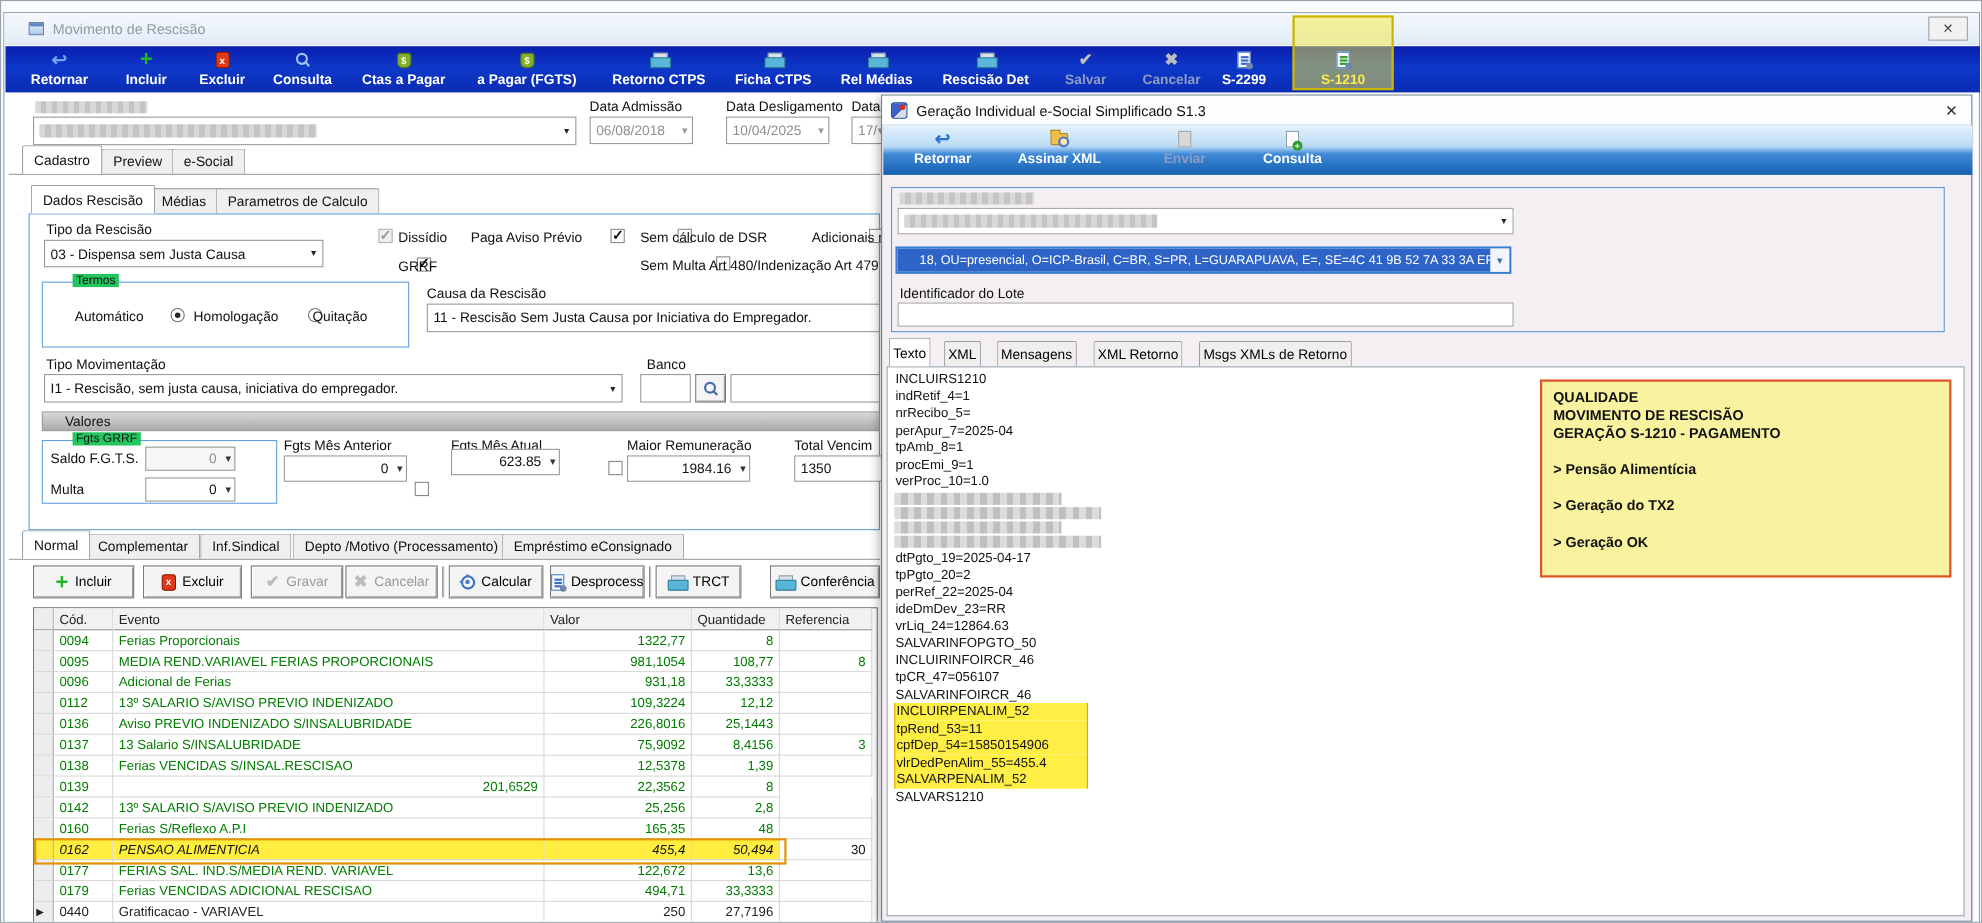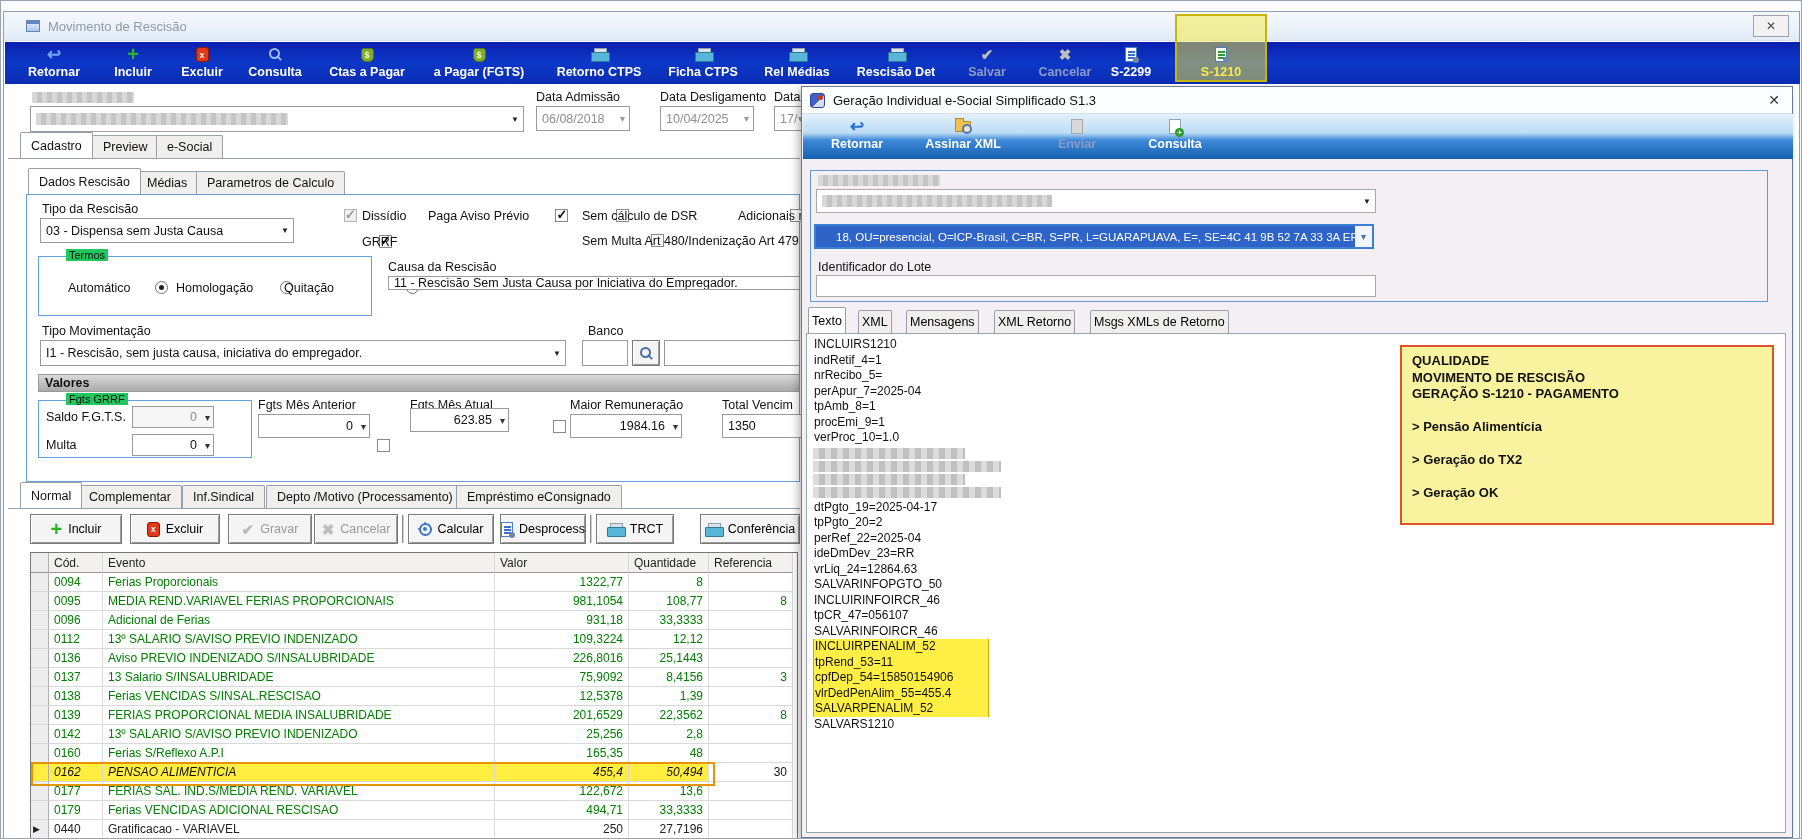"11 - Rescisão Sem Justa" div.fld { height: 14px -> 26px }
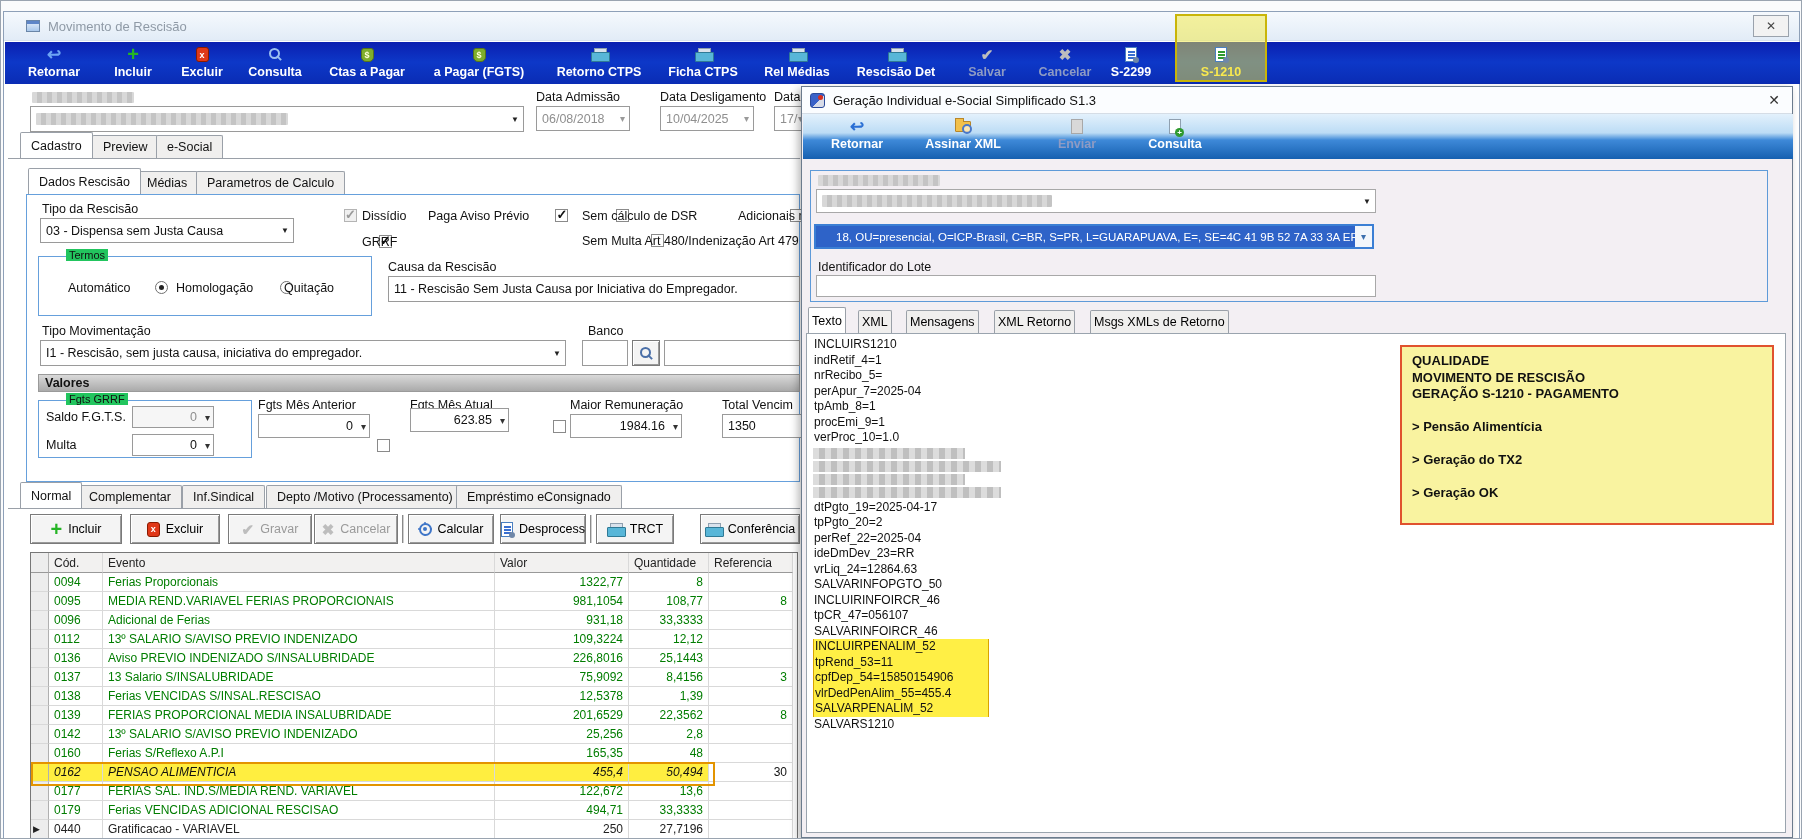"Valores" .valbar { font-weight: bold -> normal; padding-left: 6px -> 20px }
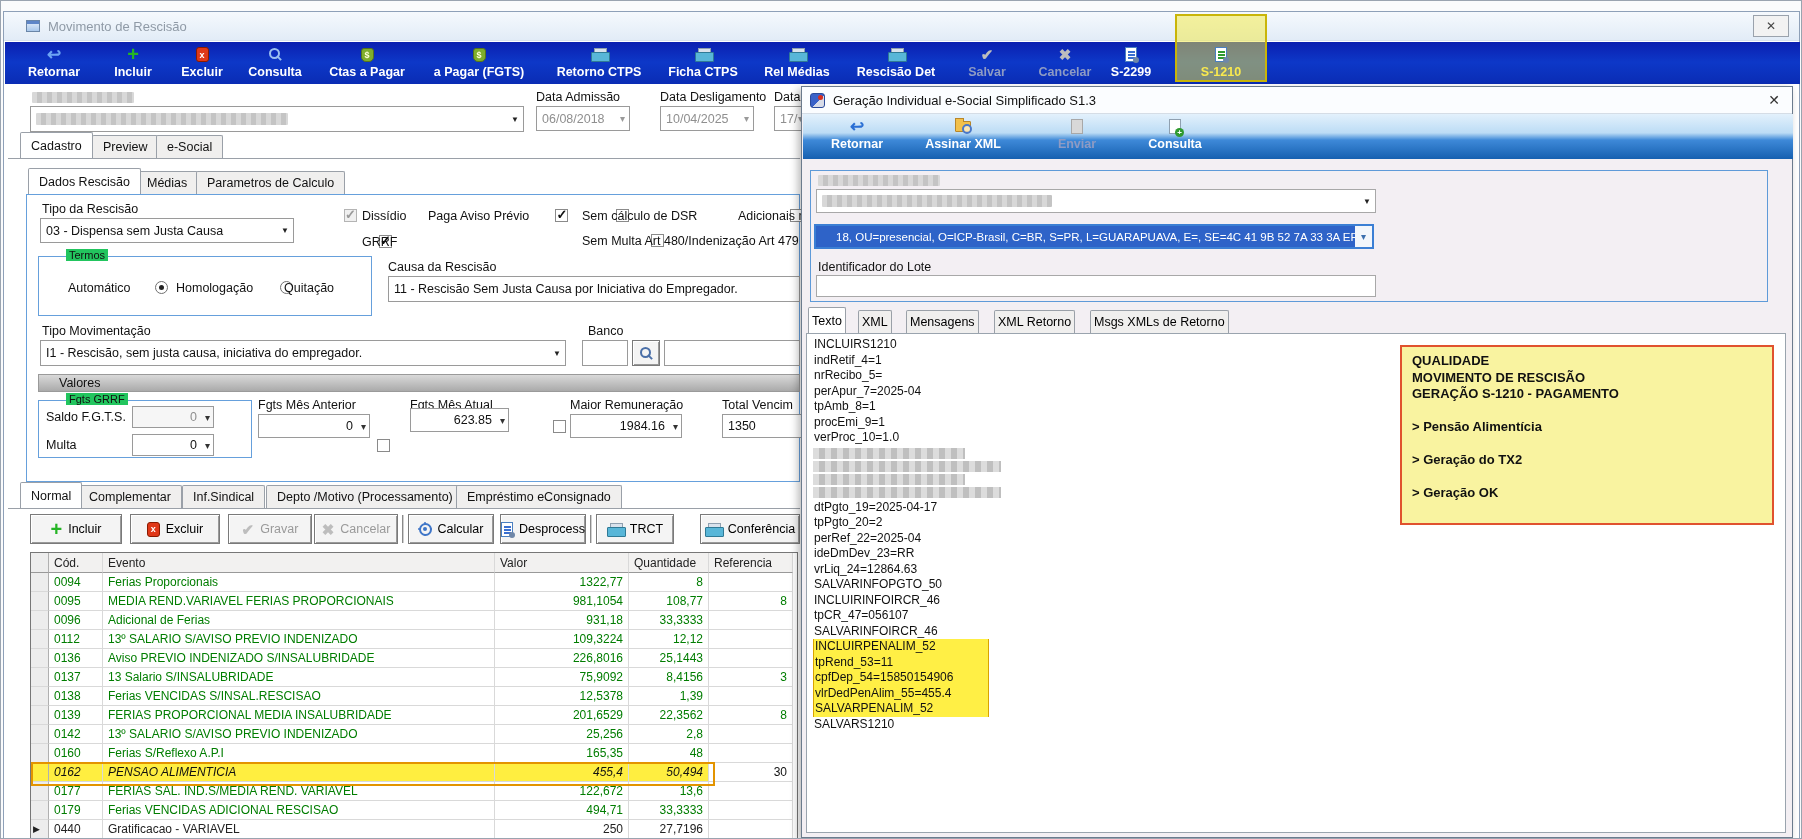"FERIAS PROPORCIONAL MEDIA INSALUBRIDADE" div.c { html: <div>FERIAS PROPORCIONAL MEDIA INSALUBRIDADE</div> -> none }
